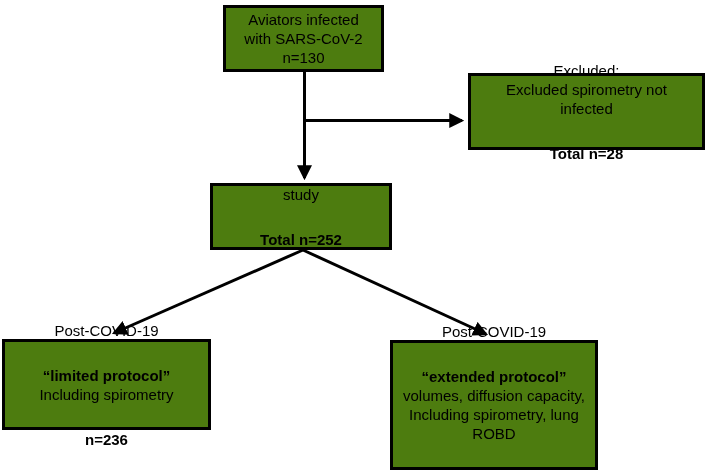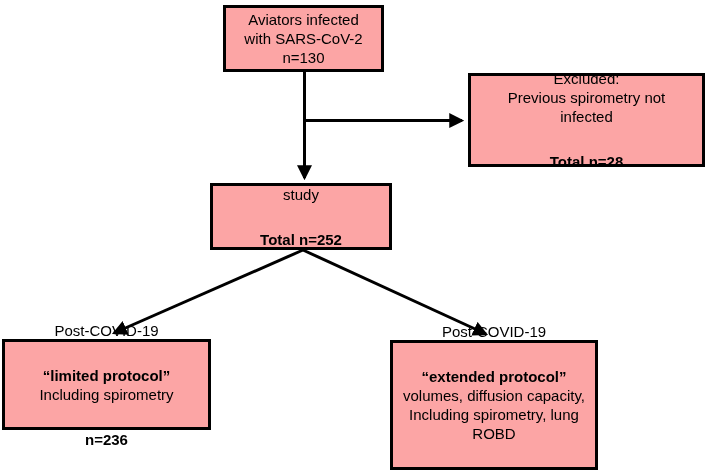"Aviators infected" .box { background: #fca5a5 -> #4d7c0f }
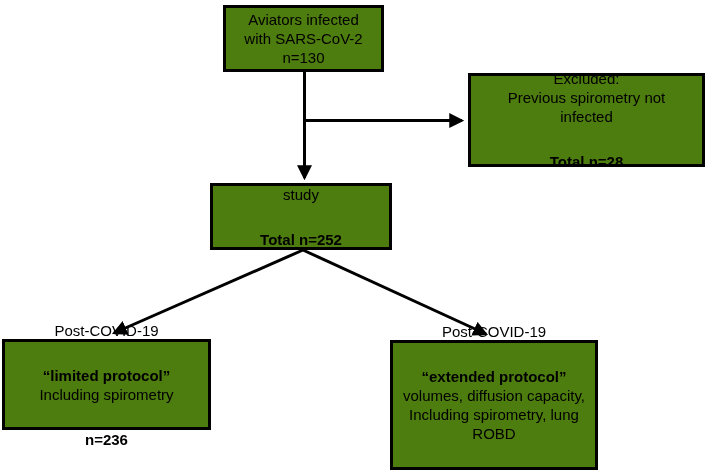"Excluded:" #box-excluded { height: 94px -> 77px }
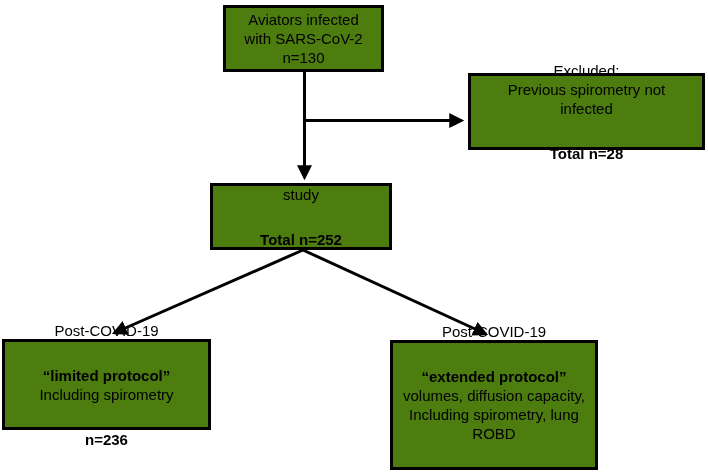"Previous spirometry not" div.line { text: Previous -> Excluded }
